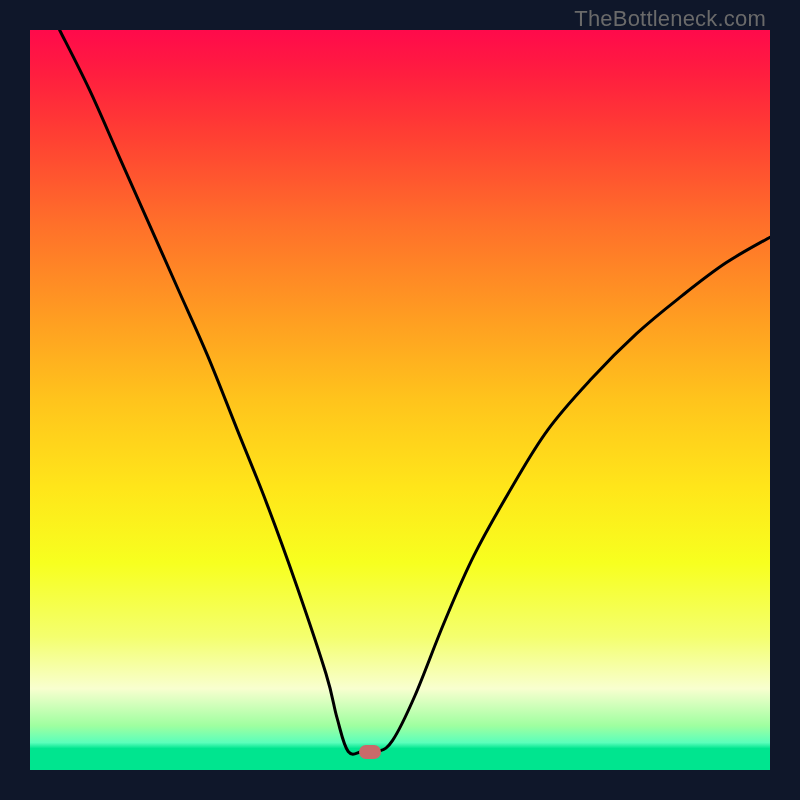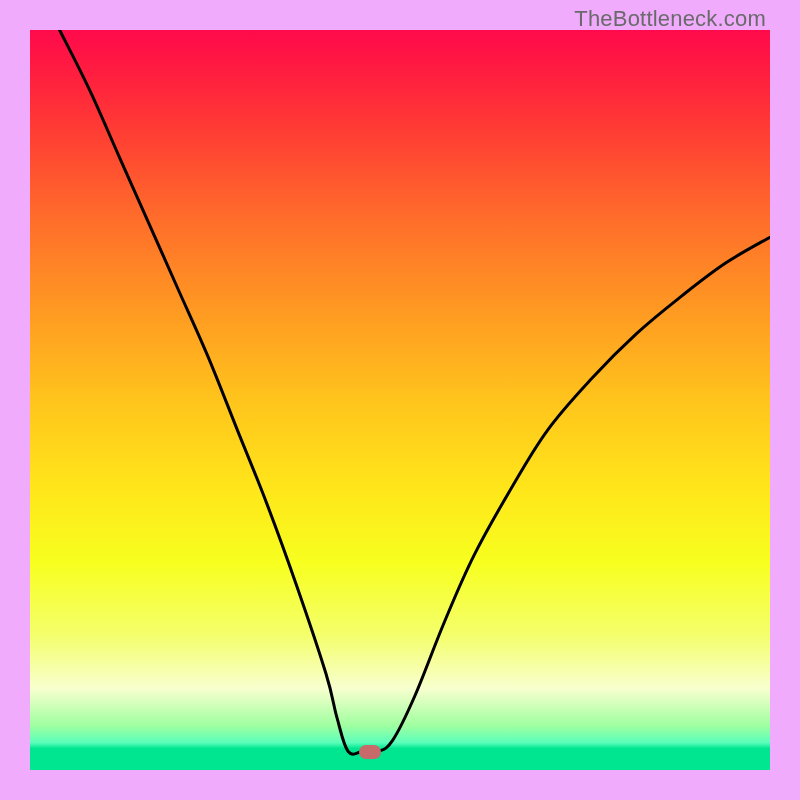"TheBottleneck.com" .frame { background: #f0abfc -> #0f172a }
